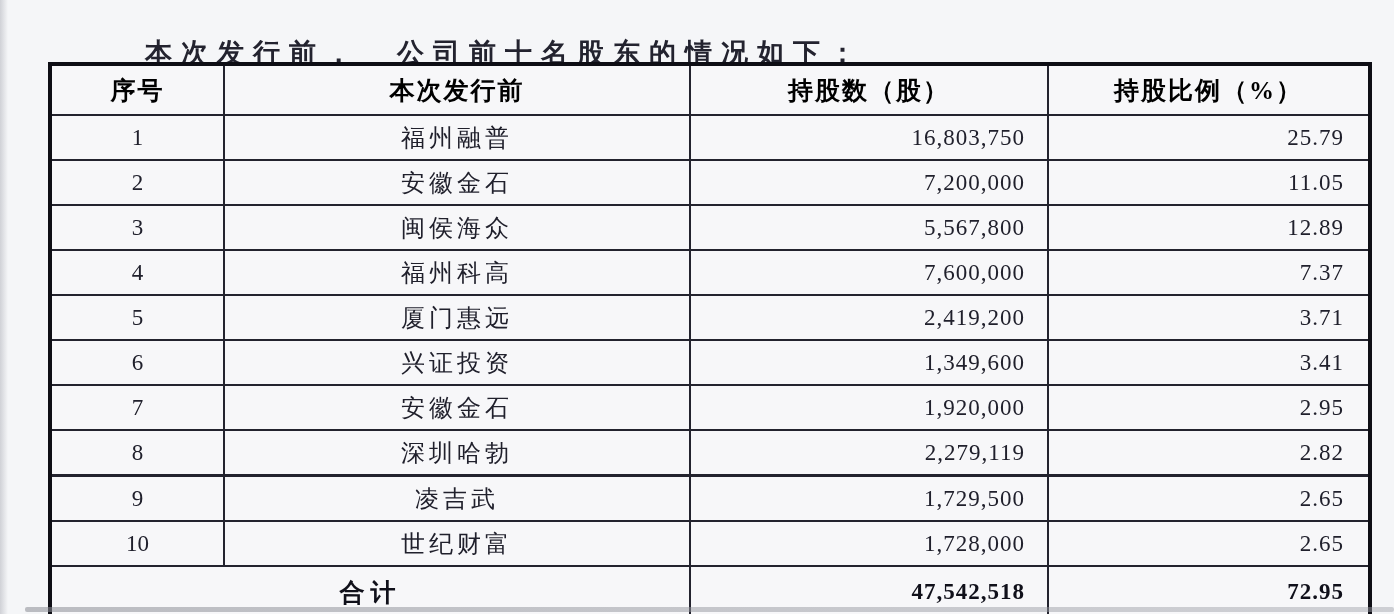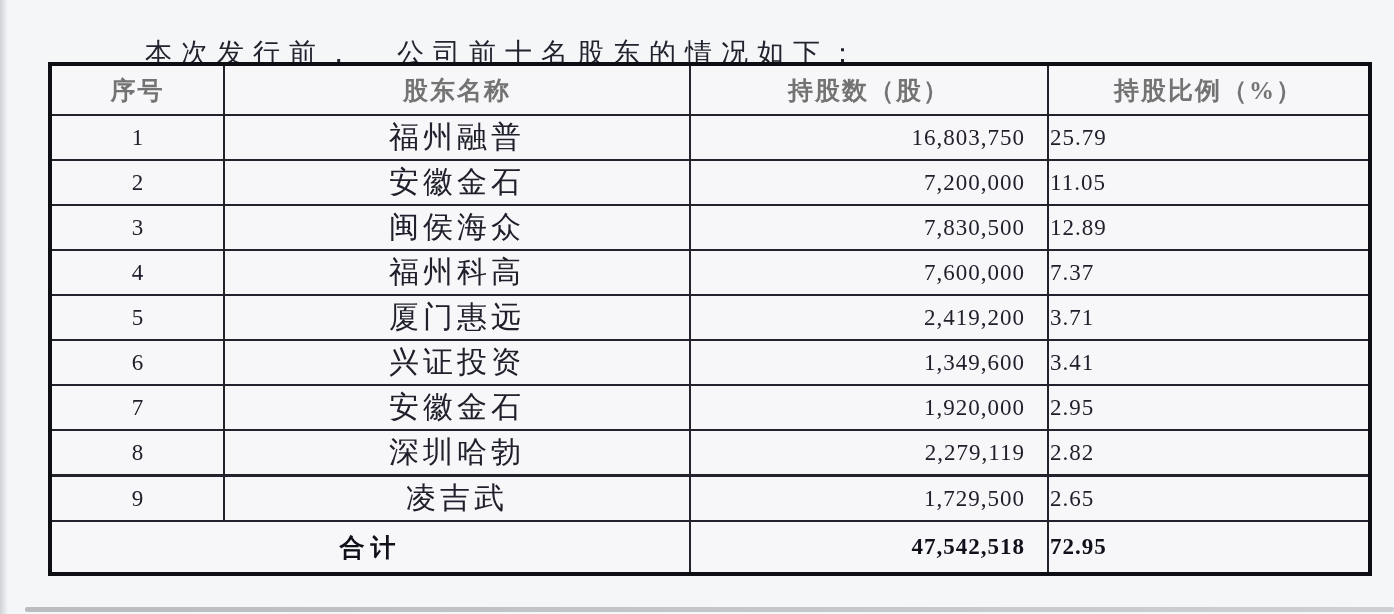"本次发行前， 公司前十名股东的情况如下：" .intro-text { font-weight: none -> bold }
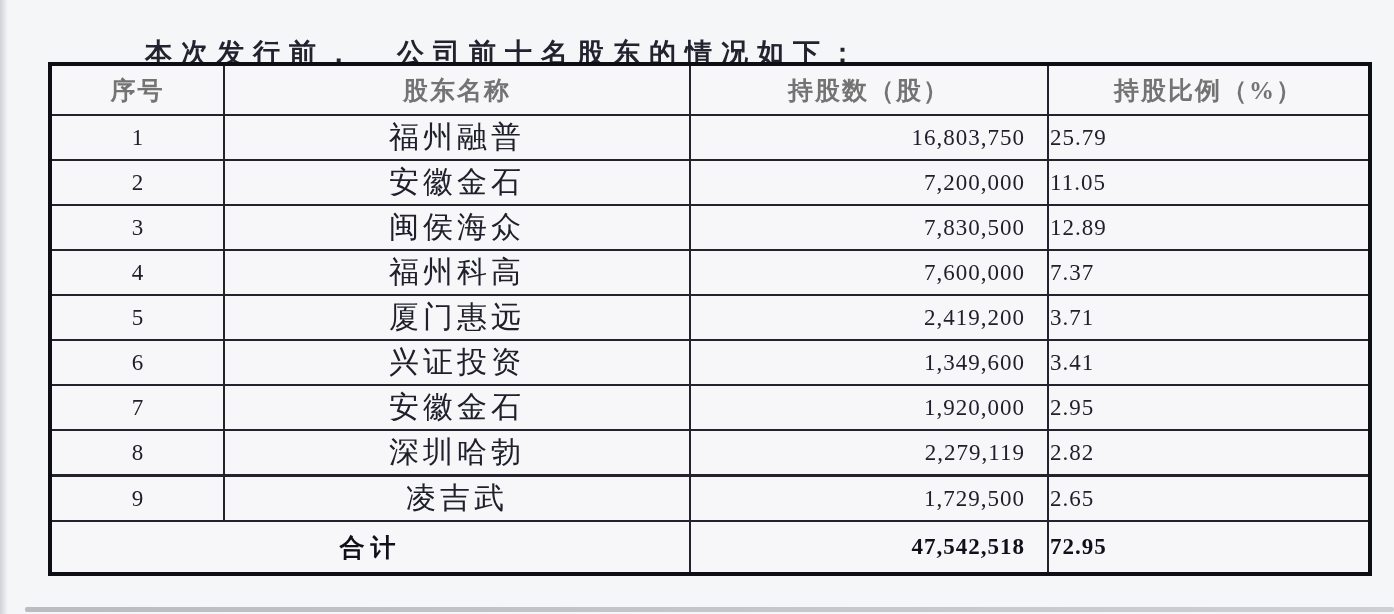"序号" th { color: #737373 -> #000000 }
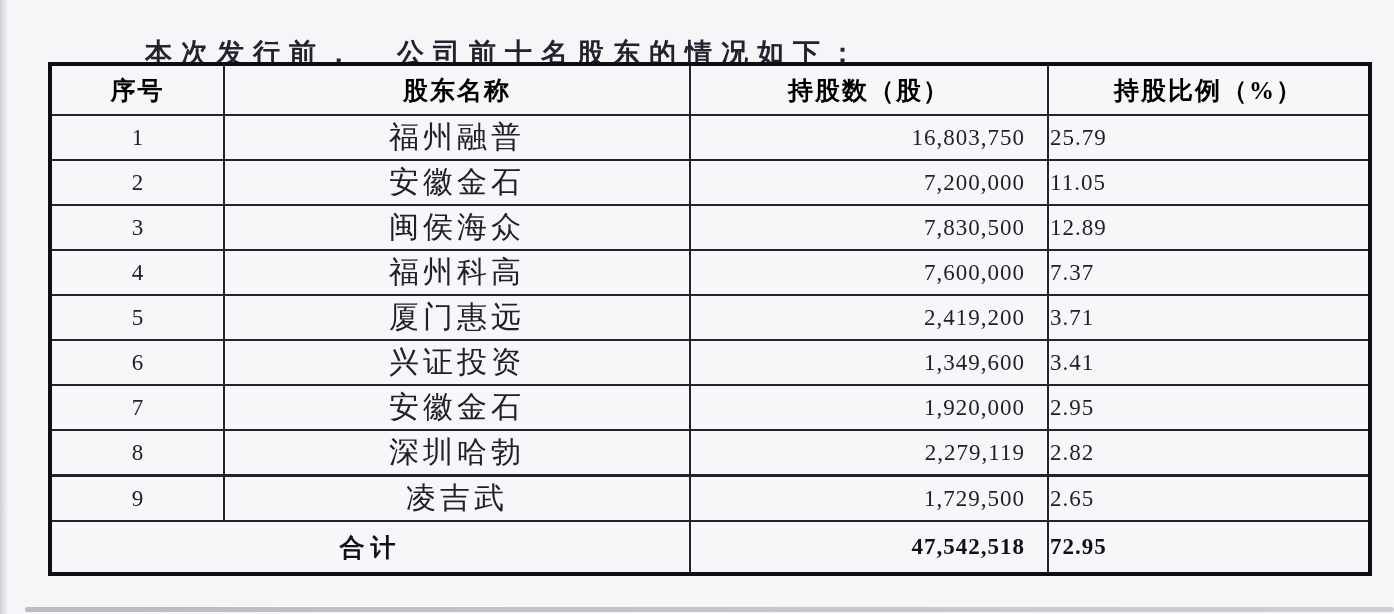"股东名称" th { text: 股东名称 -> 本次发行前 }
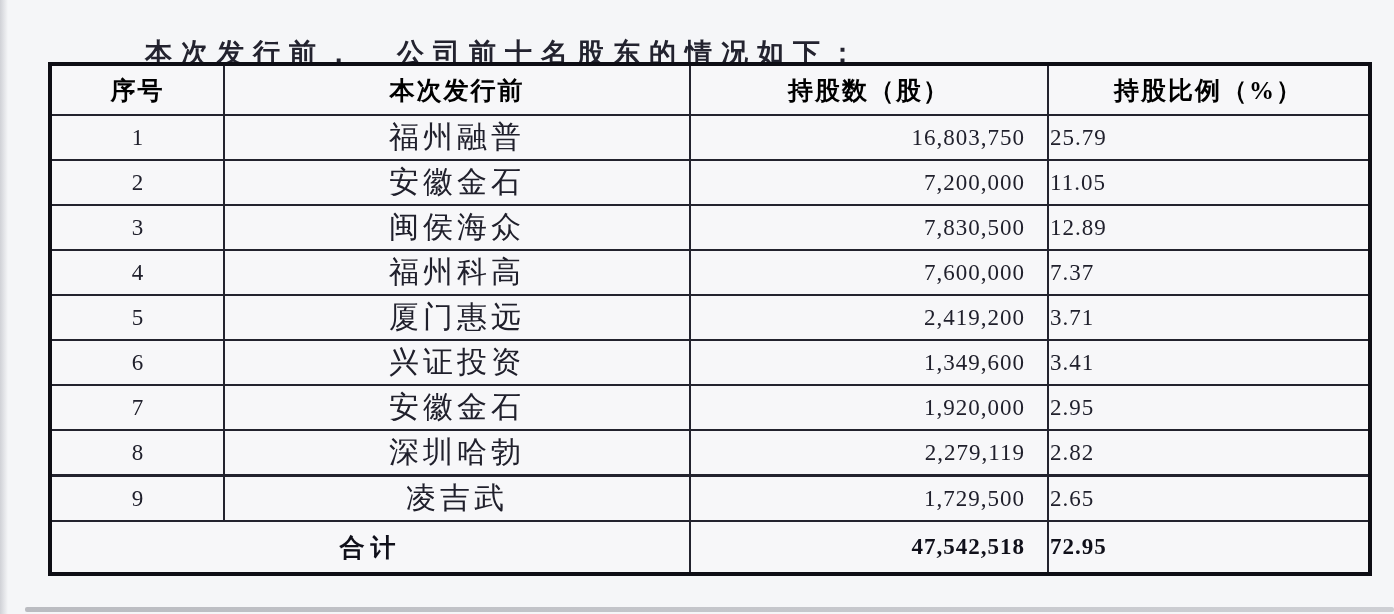"福州融普" td { font-size: 30px -> 24px }
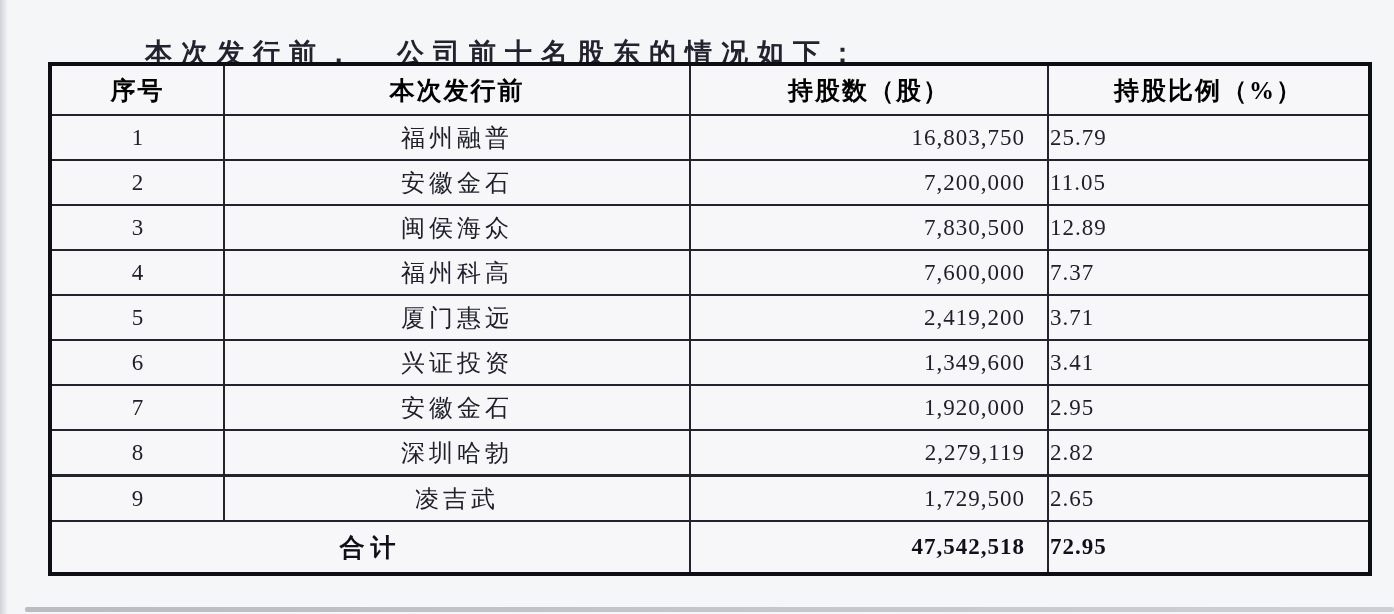"25.79" td.c-ratio { text-align: none -> right }
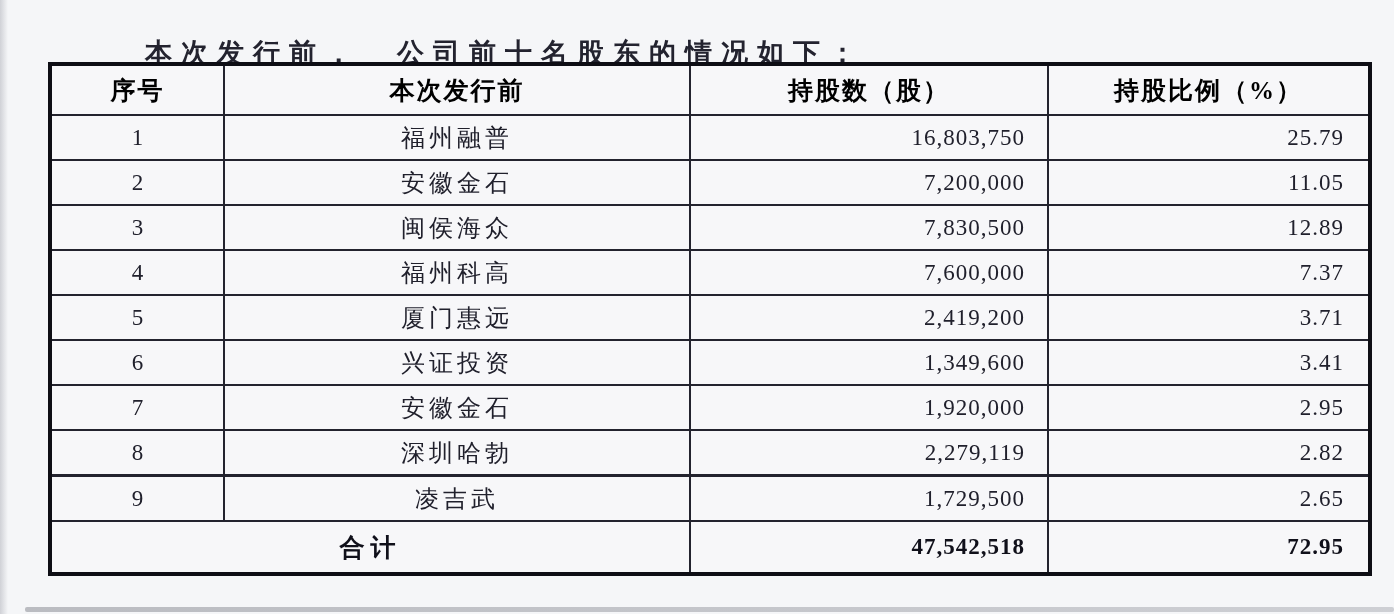"7,830,500" td.c-shares { text: 7,830,500 -> 5,567,800 }
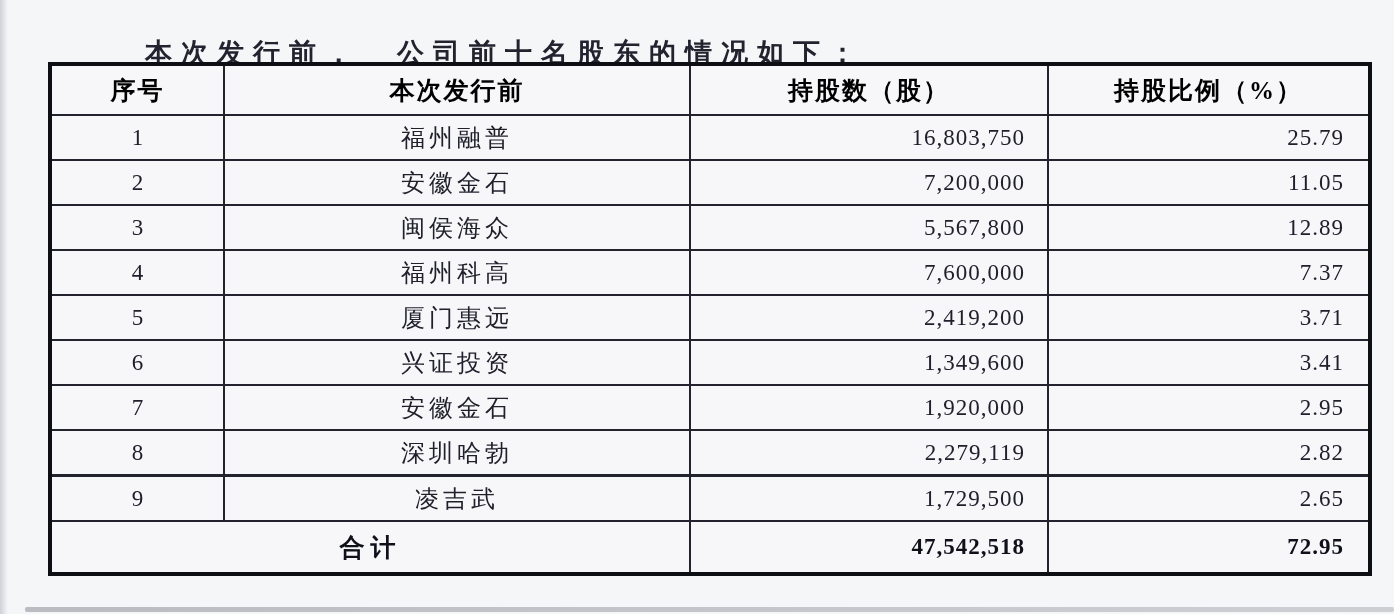"10" tr { html: none -> <tr> <td>10</td> <td>世纪财富</td> <td>1,728,000</td> <td>2.65</td> </tr> }
